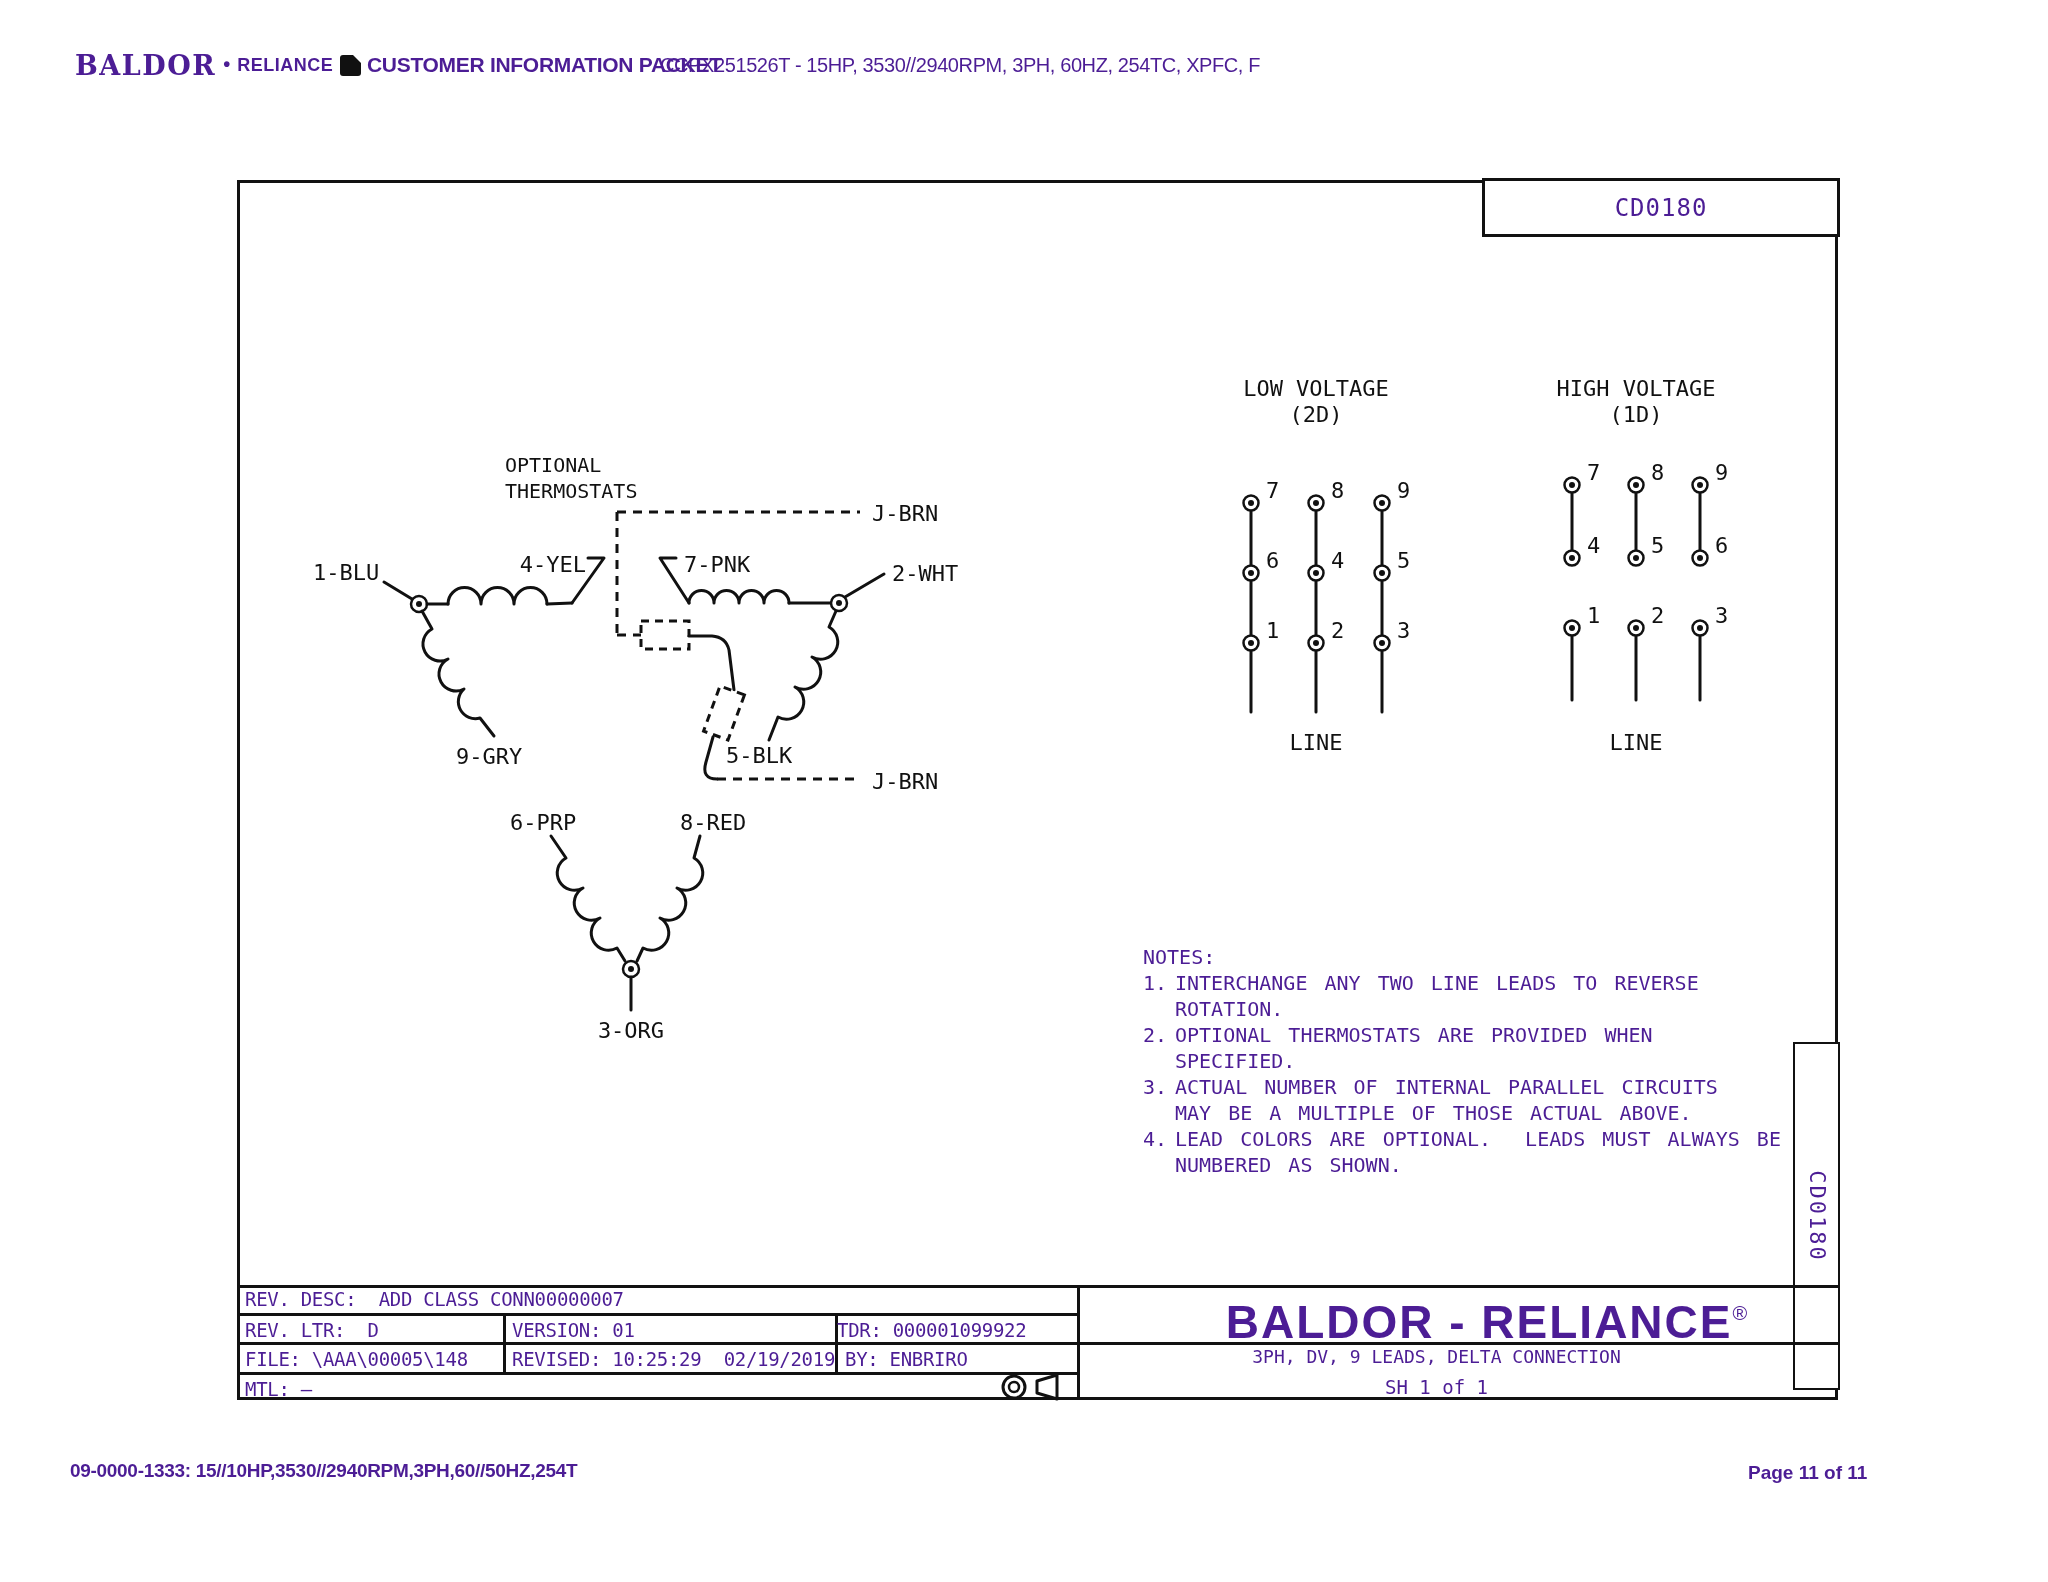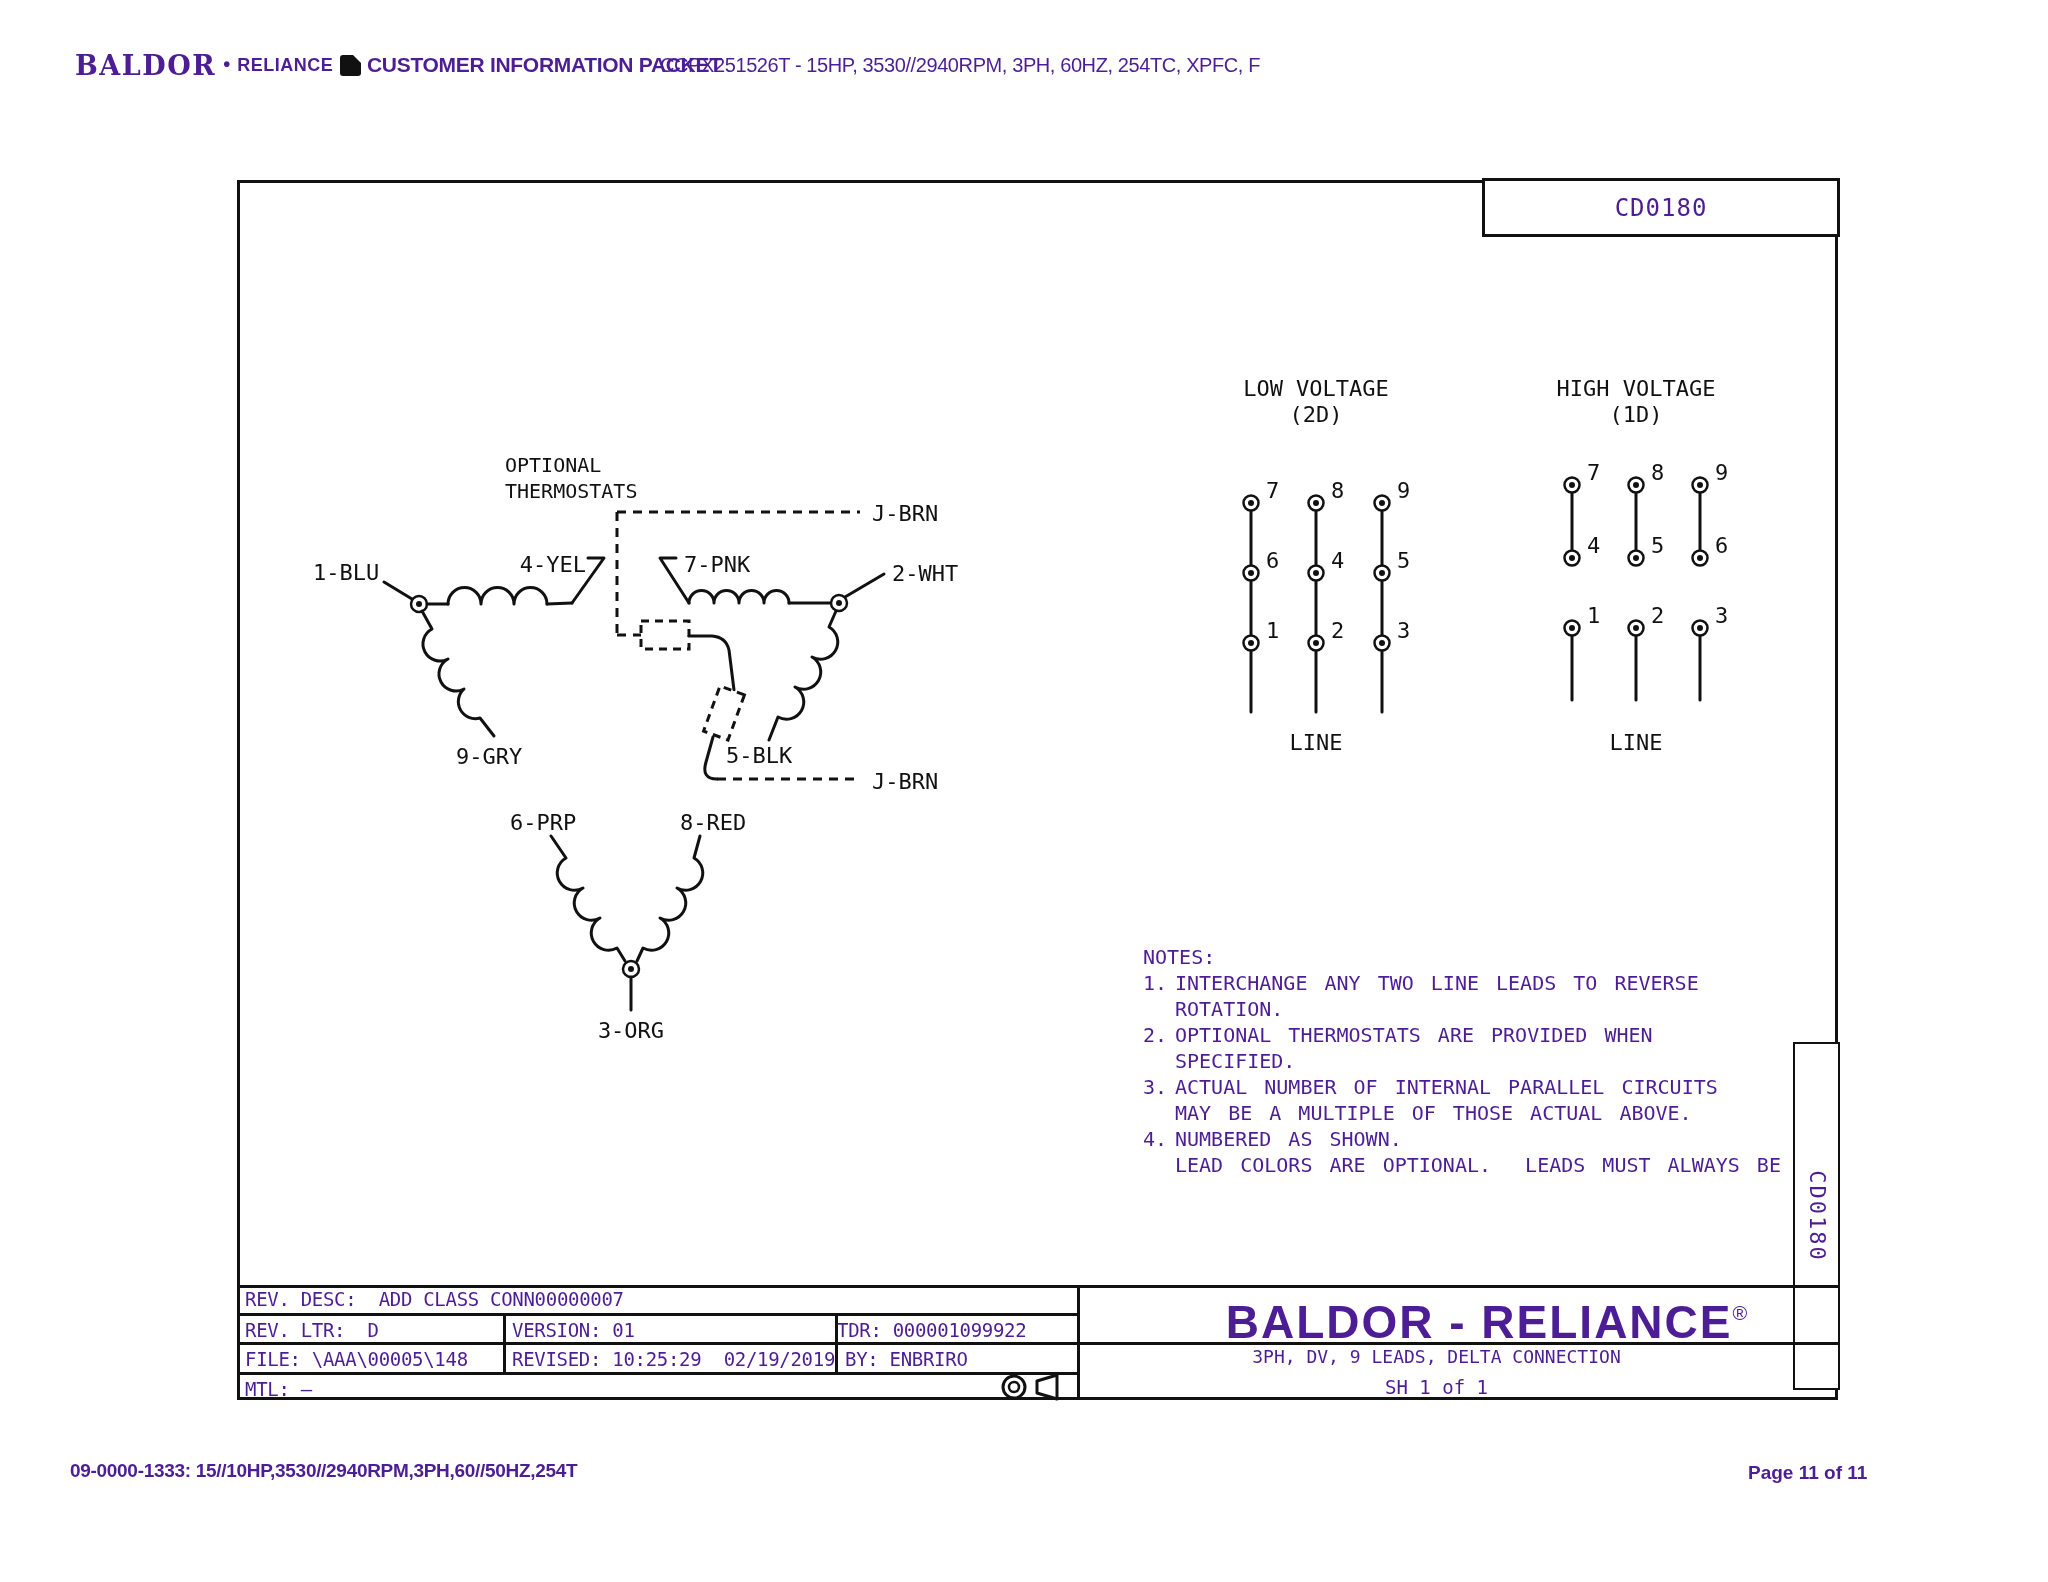"NUMBERED AS SHOWN." div.note-line { order: before "LEAD COLORS ARE OPTIONAL. LEADS" -> after "LEAD COLORS ARE OPTIONAL. LEADS" }
